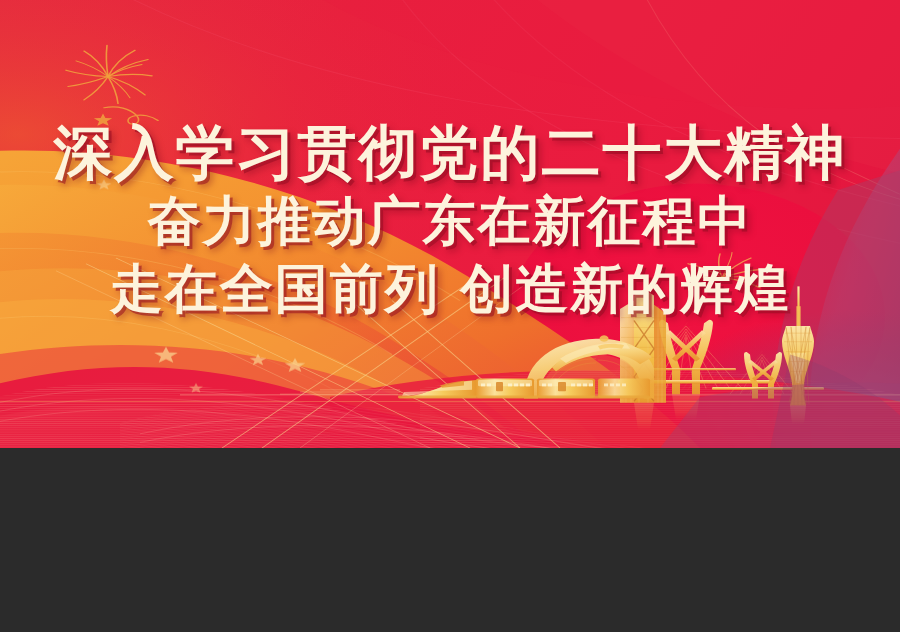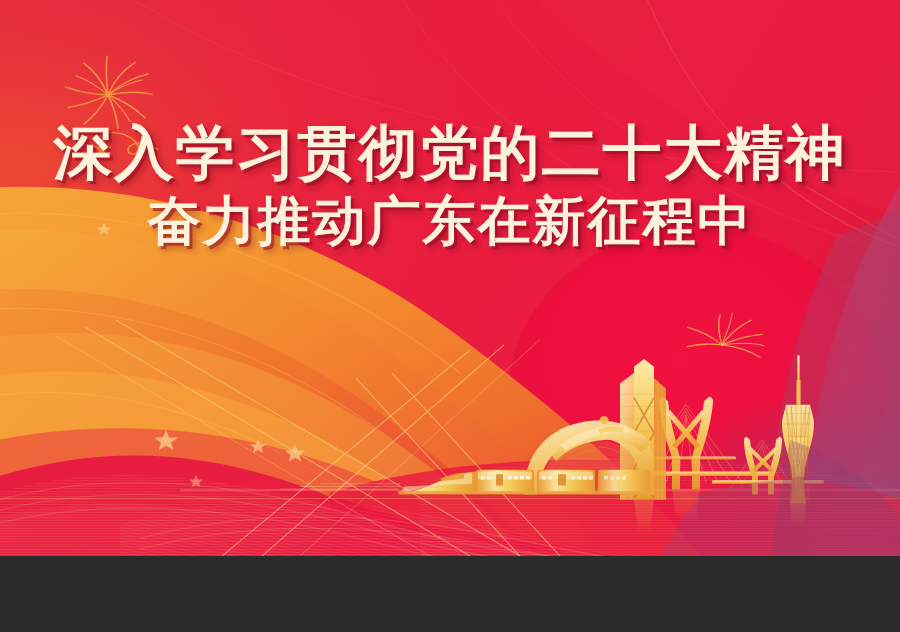"深入学习贯彻党的二十大精神" .poster { height: 556px -> 448px }
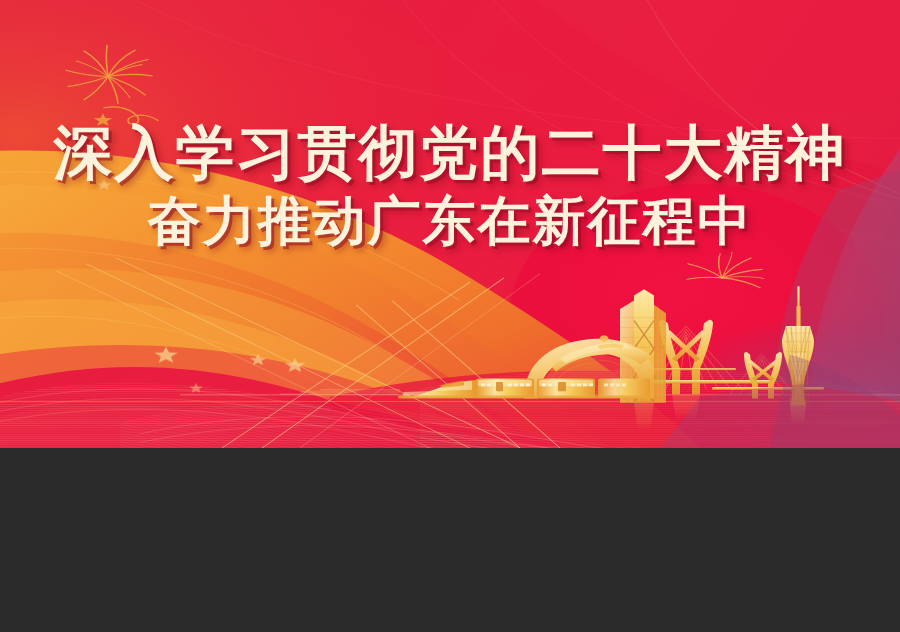"走在全国前列 创造新的辉煌" span.hl-line { html: none -> <span>走在全国前列 创造新的辉煌</span> }
